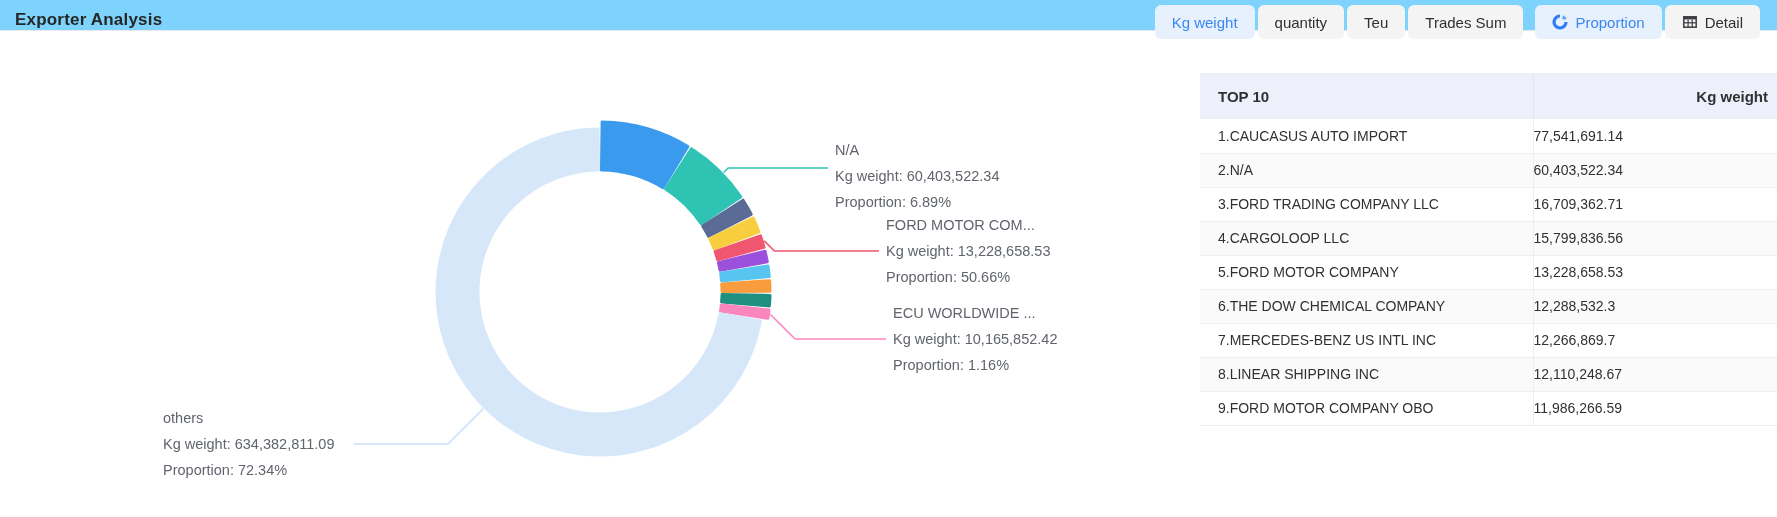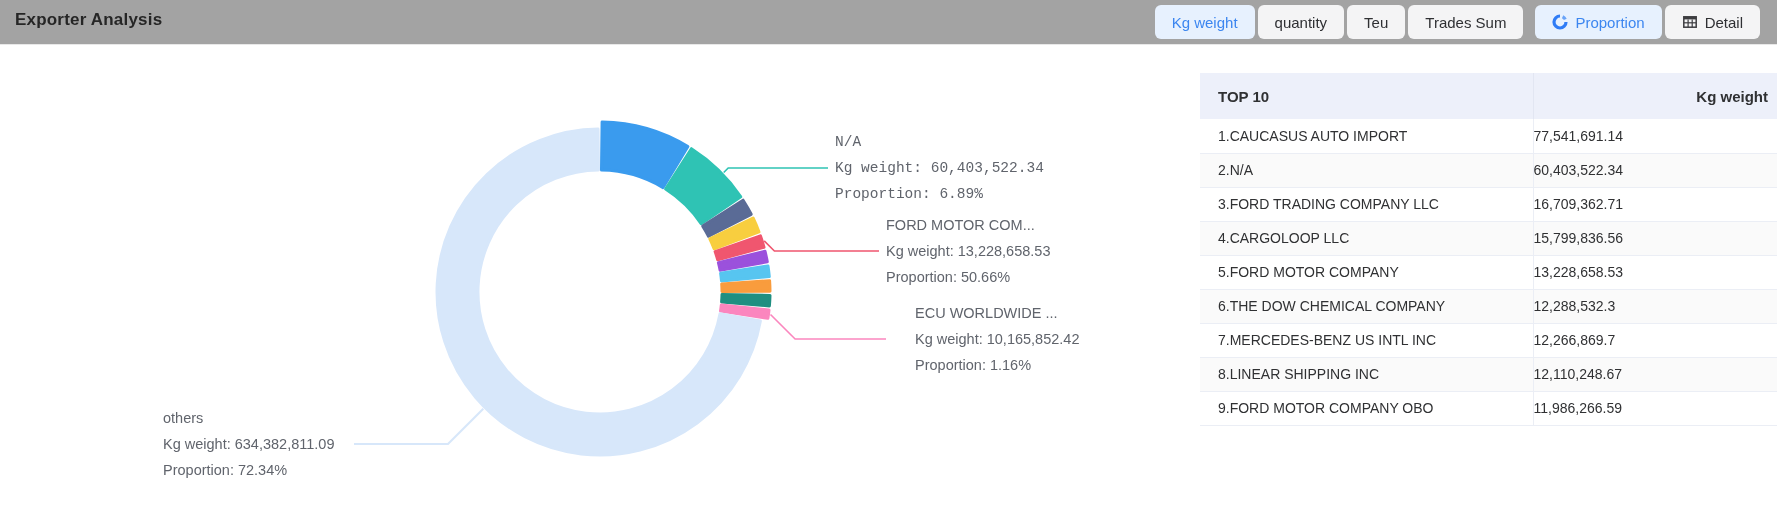"Exporter Analysis" .page-header { background: #a3a3a3 -> #7dd3fc; height: 45px -> 31px }
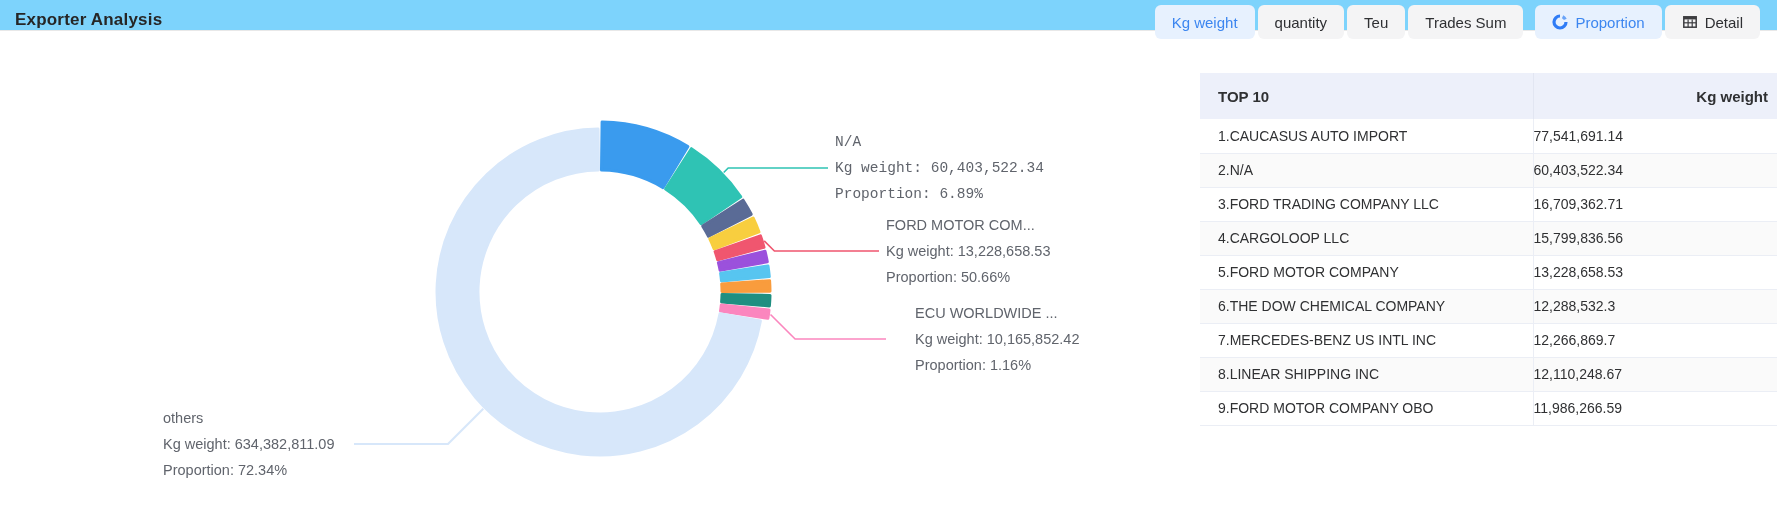"N/A" div.callout { font-family: Liberation Mono, monospace -> none; top: 84px -> 92px }
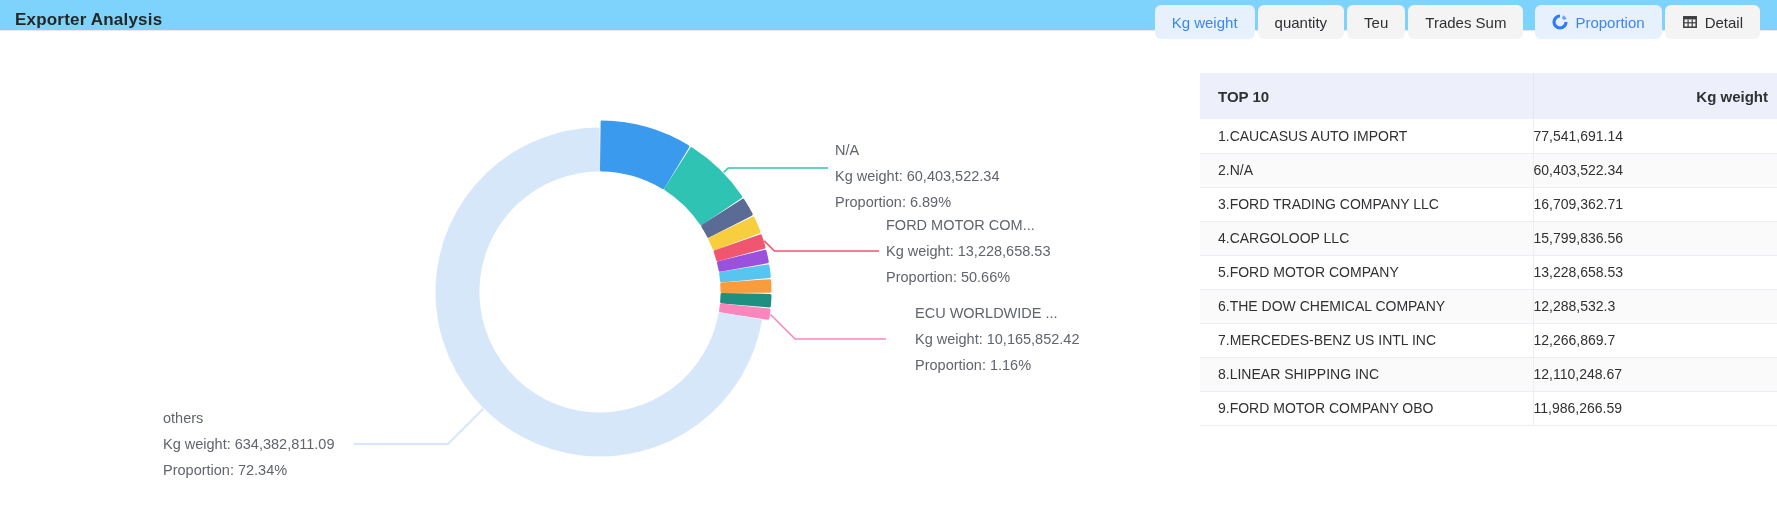"ECU WORLDWIDE ..." div.callout { margin-left: 22px -> none }
